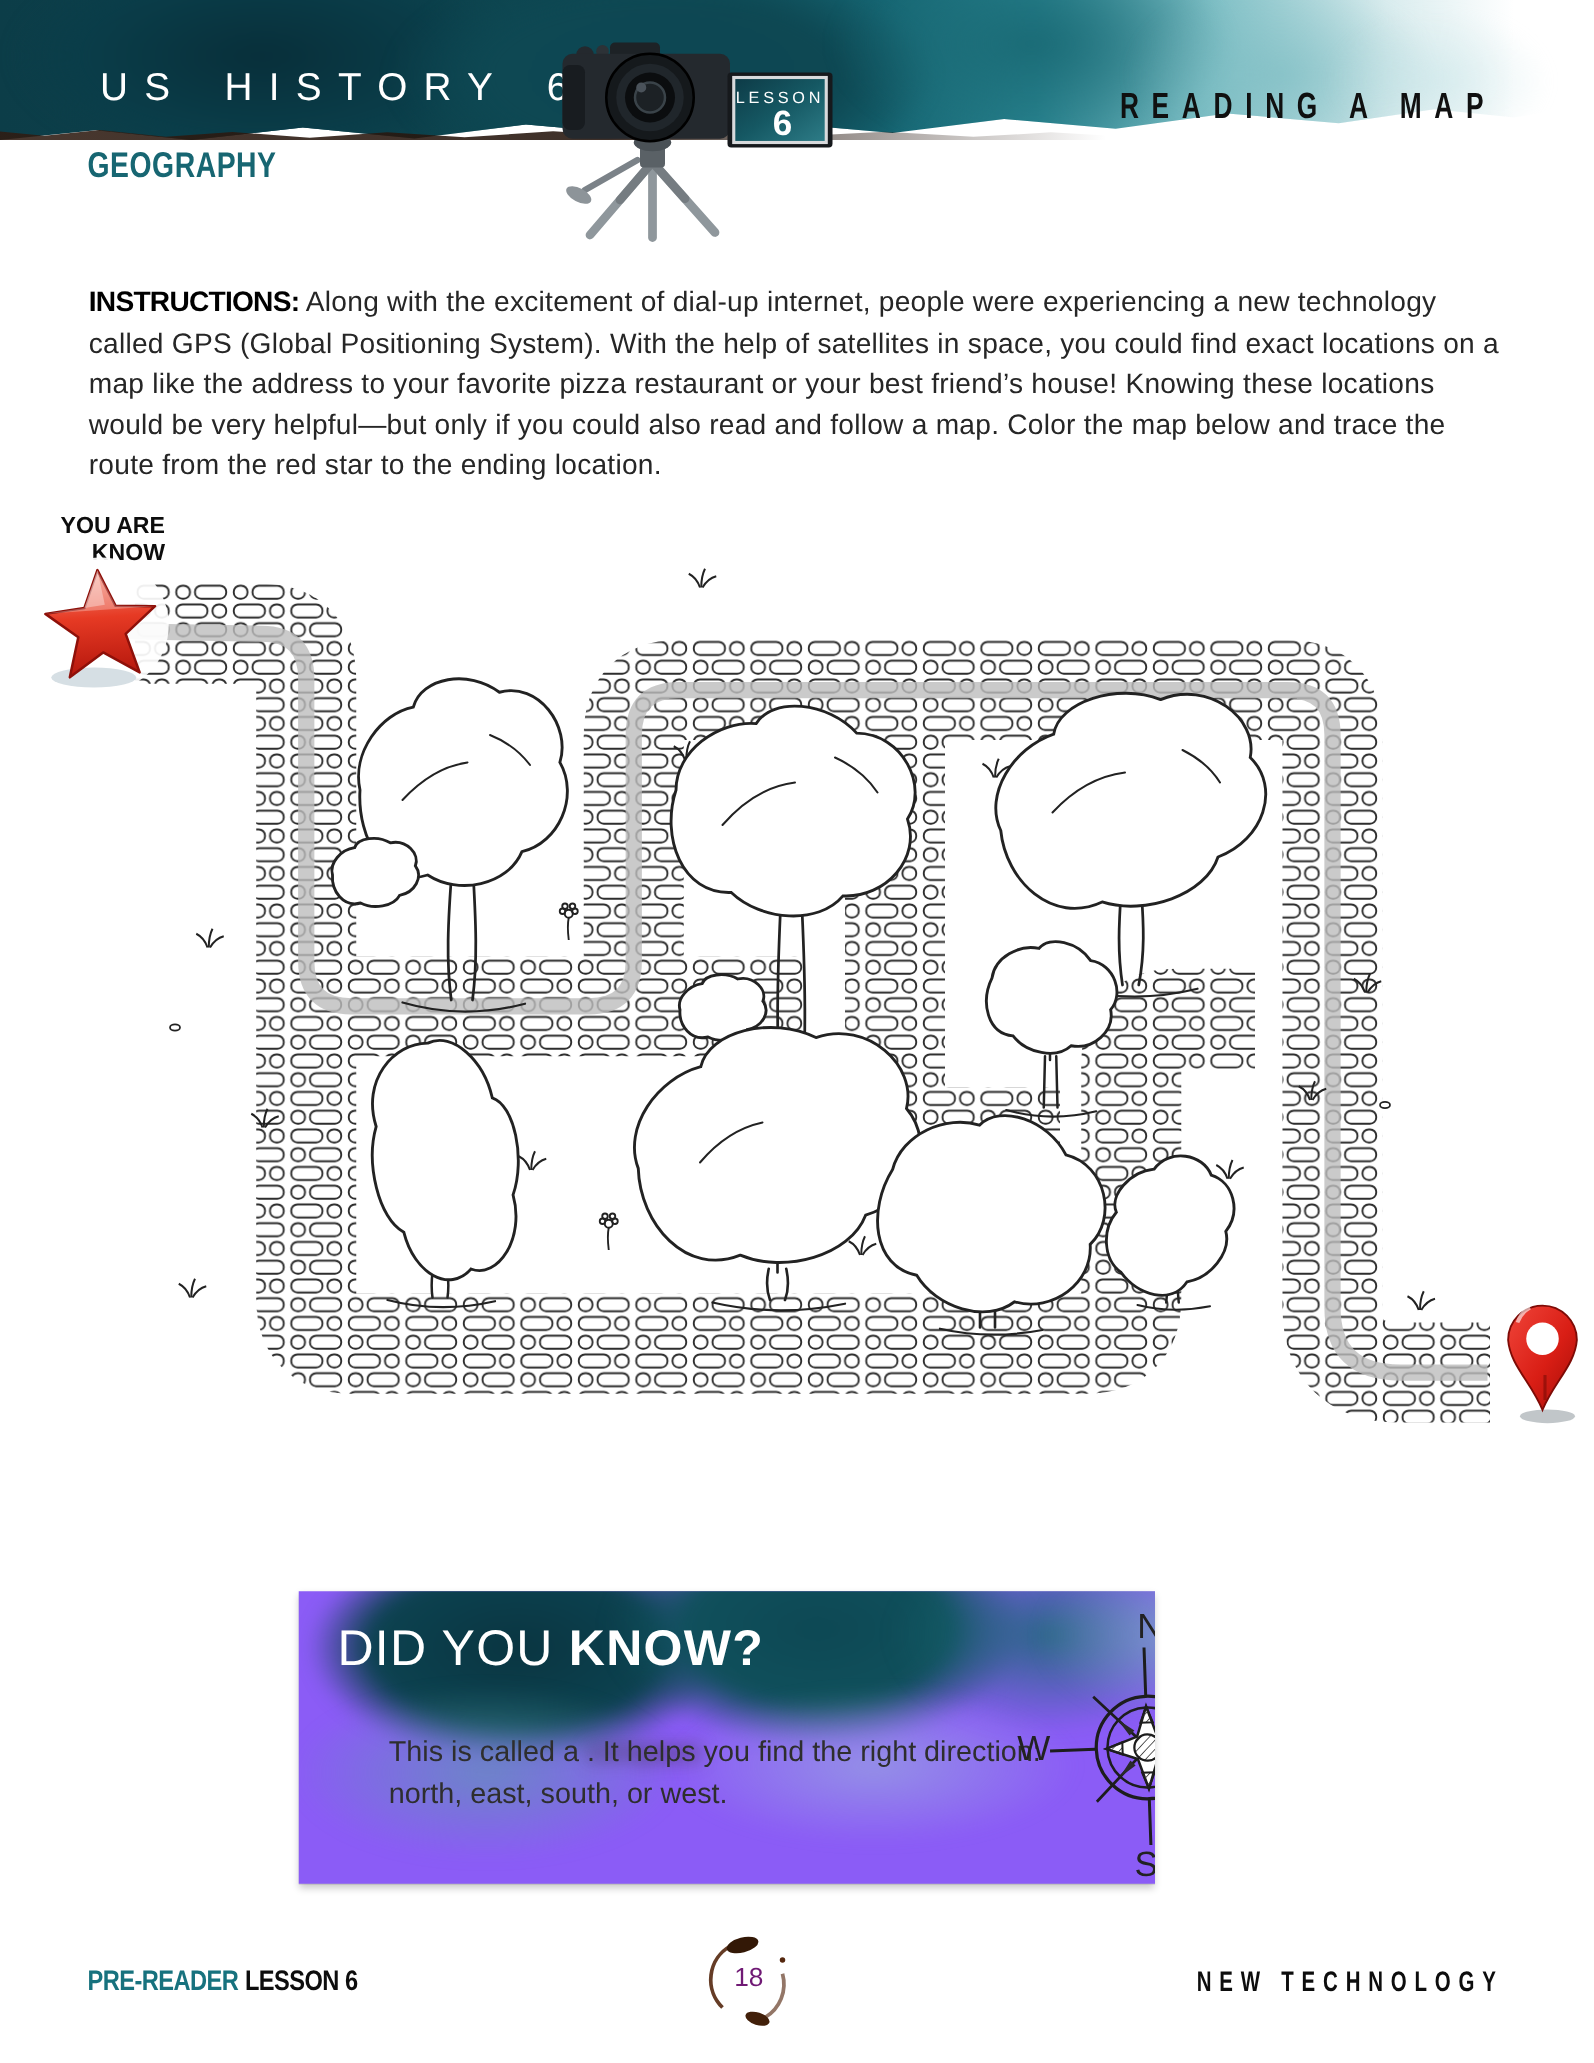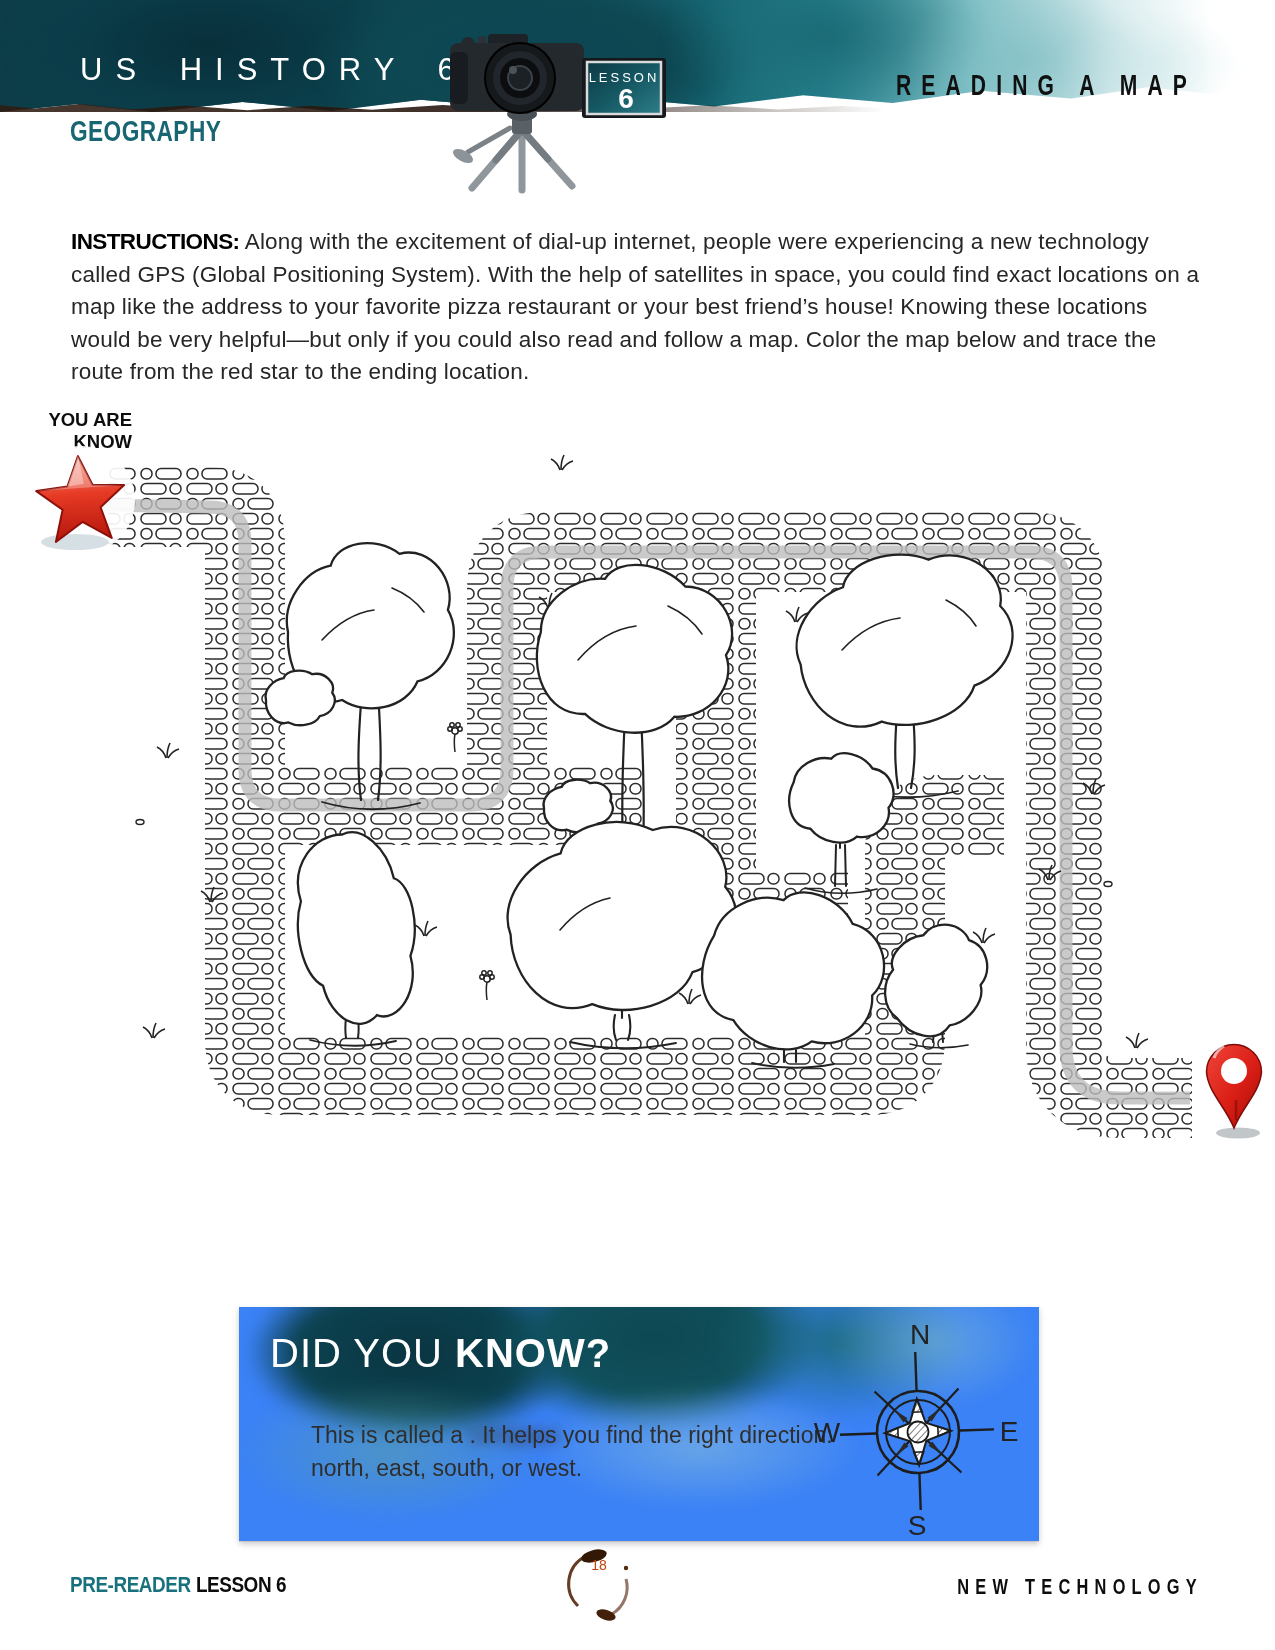"DID YOU KNOW?" .dyk { background: #3b82f6 -> #8b5cf6; top: 1307px -> 1273px; width: 800px -> 685px }
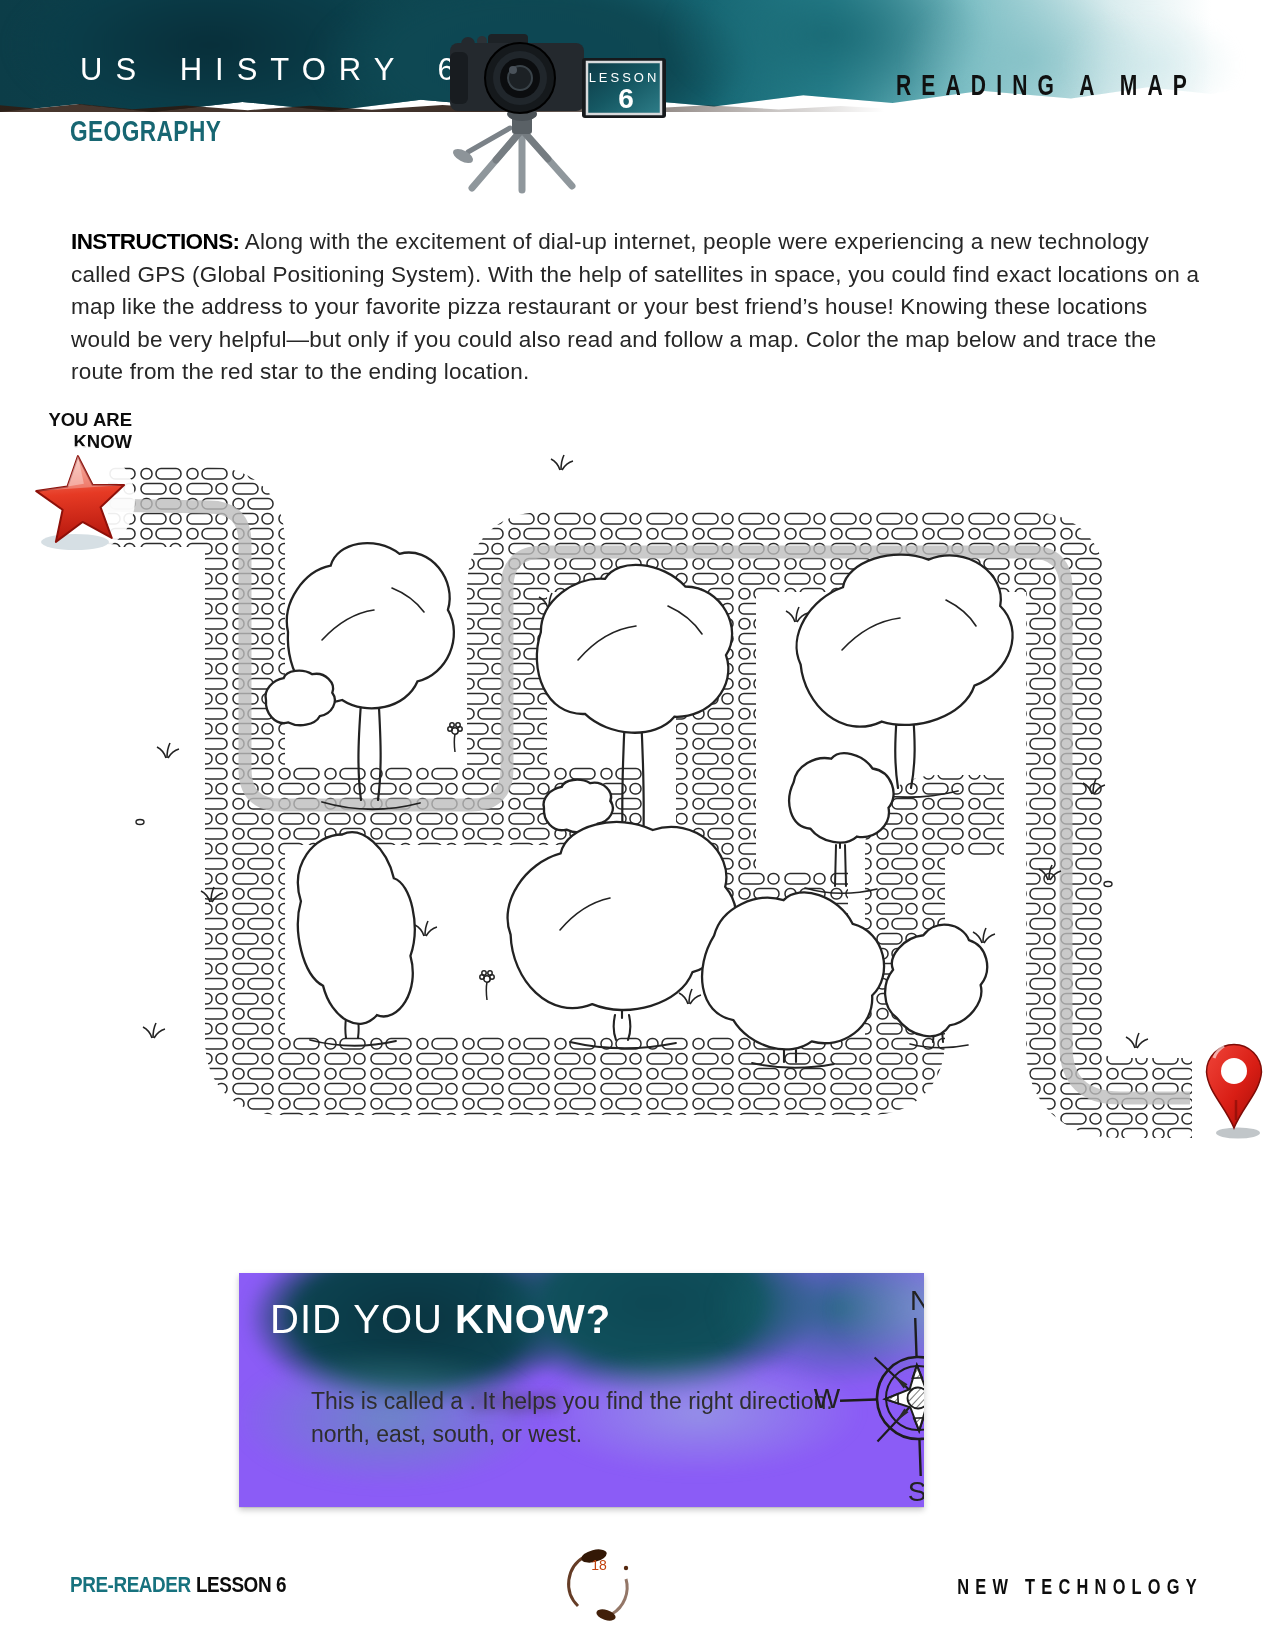"18" .pagenum span { color: #c2410c -> #701a75; font-size: 14px -> 21px; top: 9px -> 23px }
